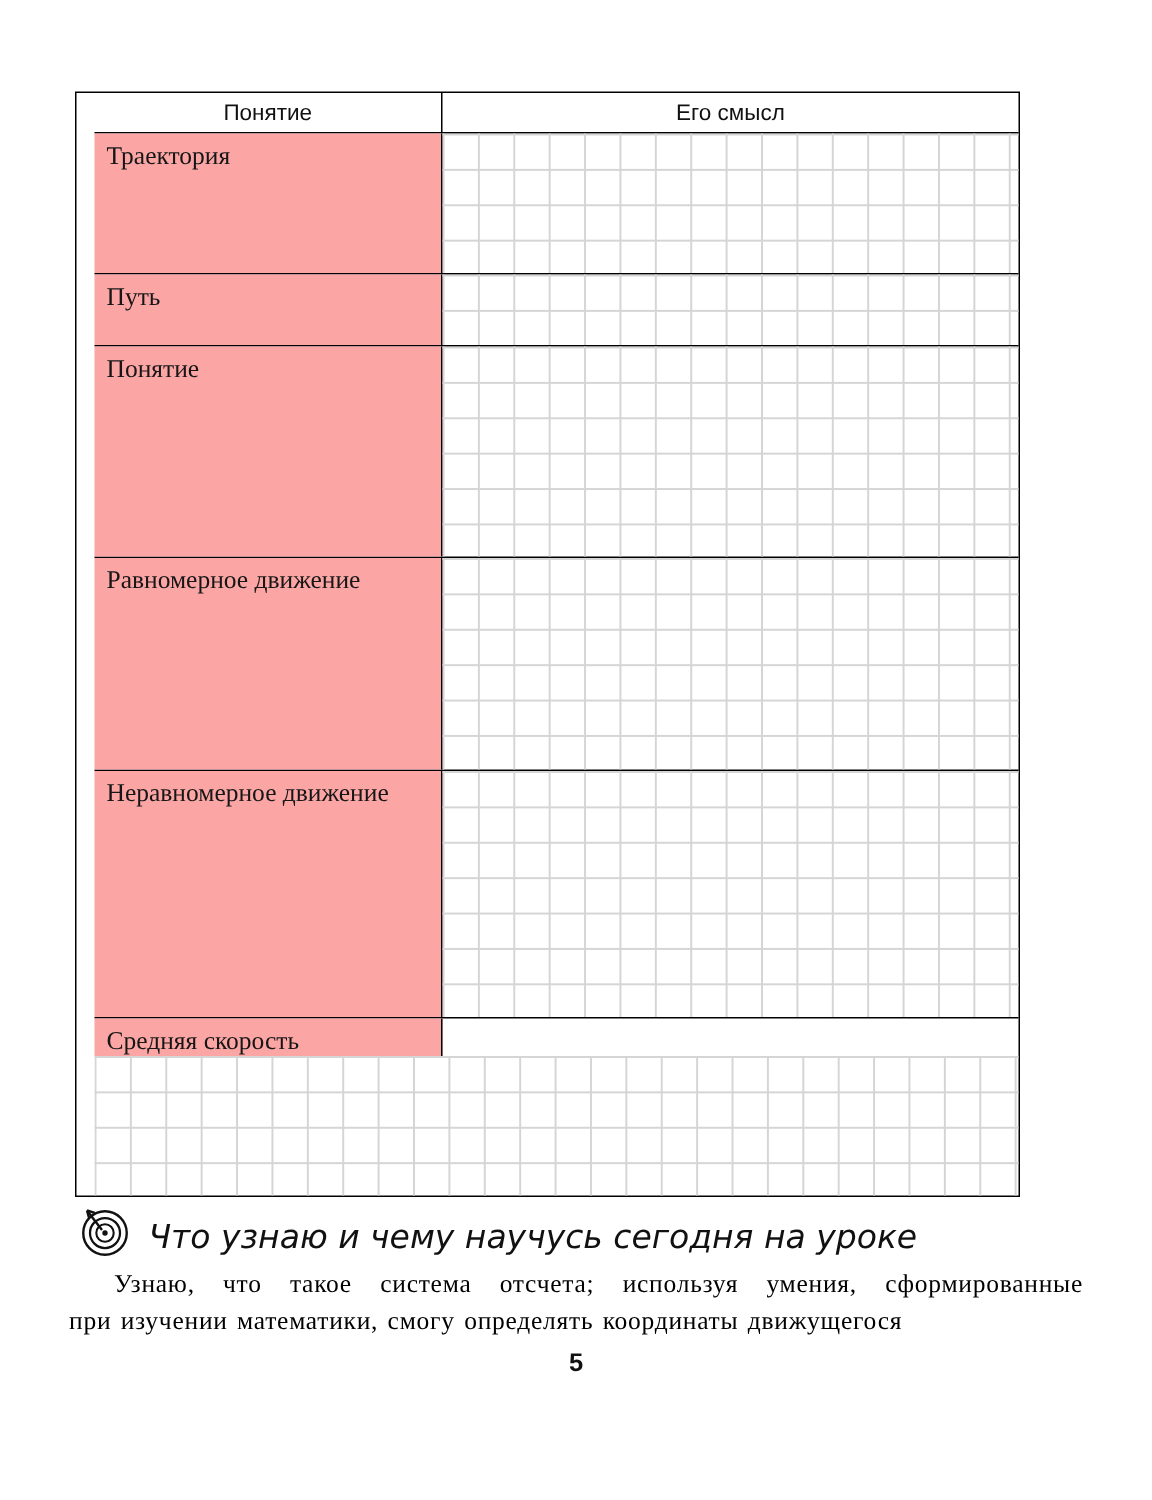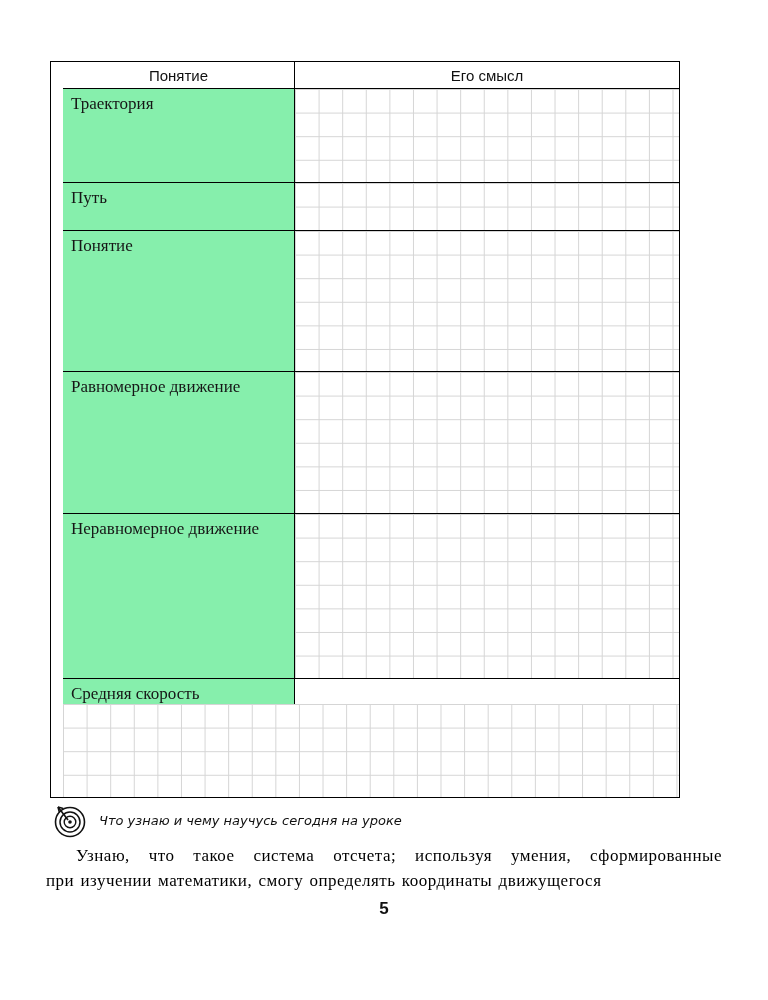"Траектория" .cell-concept { background: #86efac -> #fca5a5 }
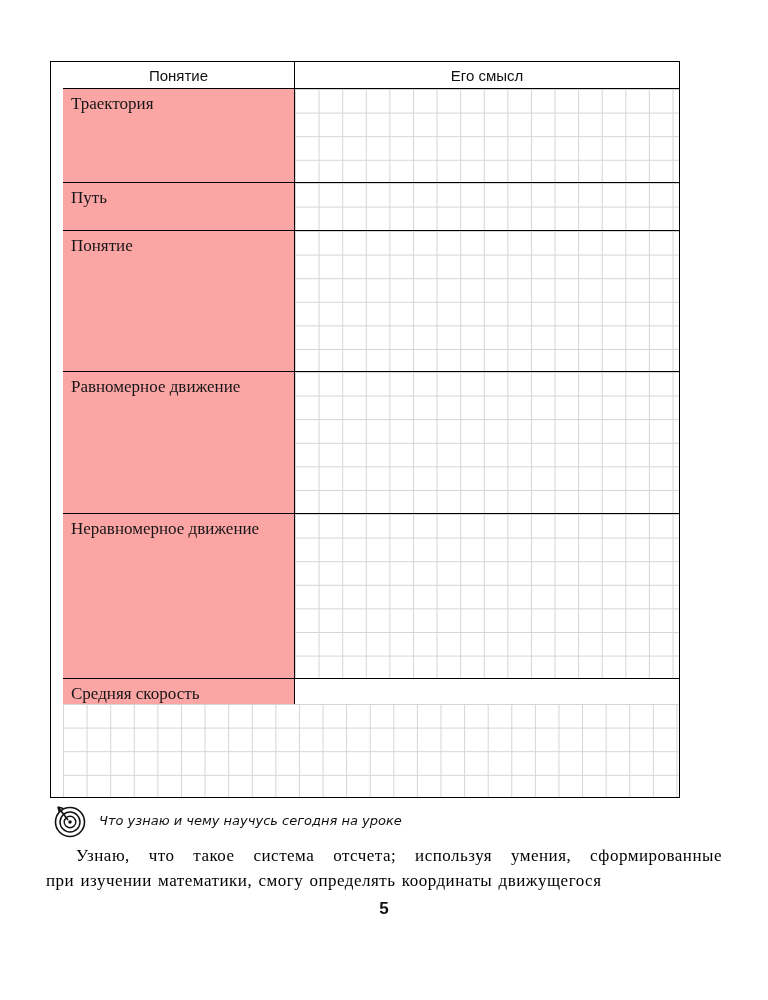"Что узнаю и чему научусь" .learn-heading { font-size: 13px -> 22px }
